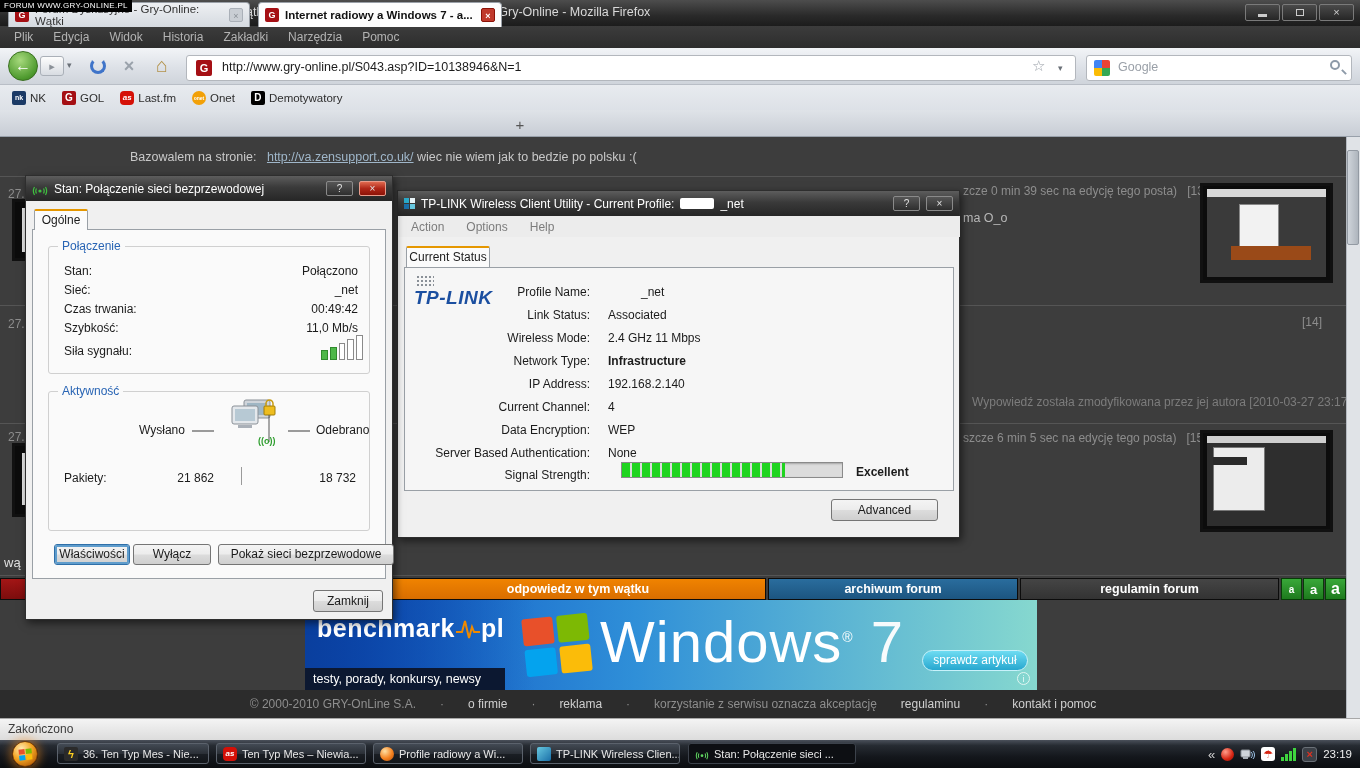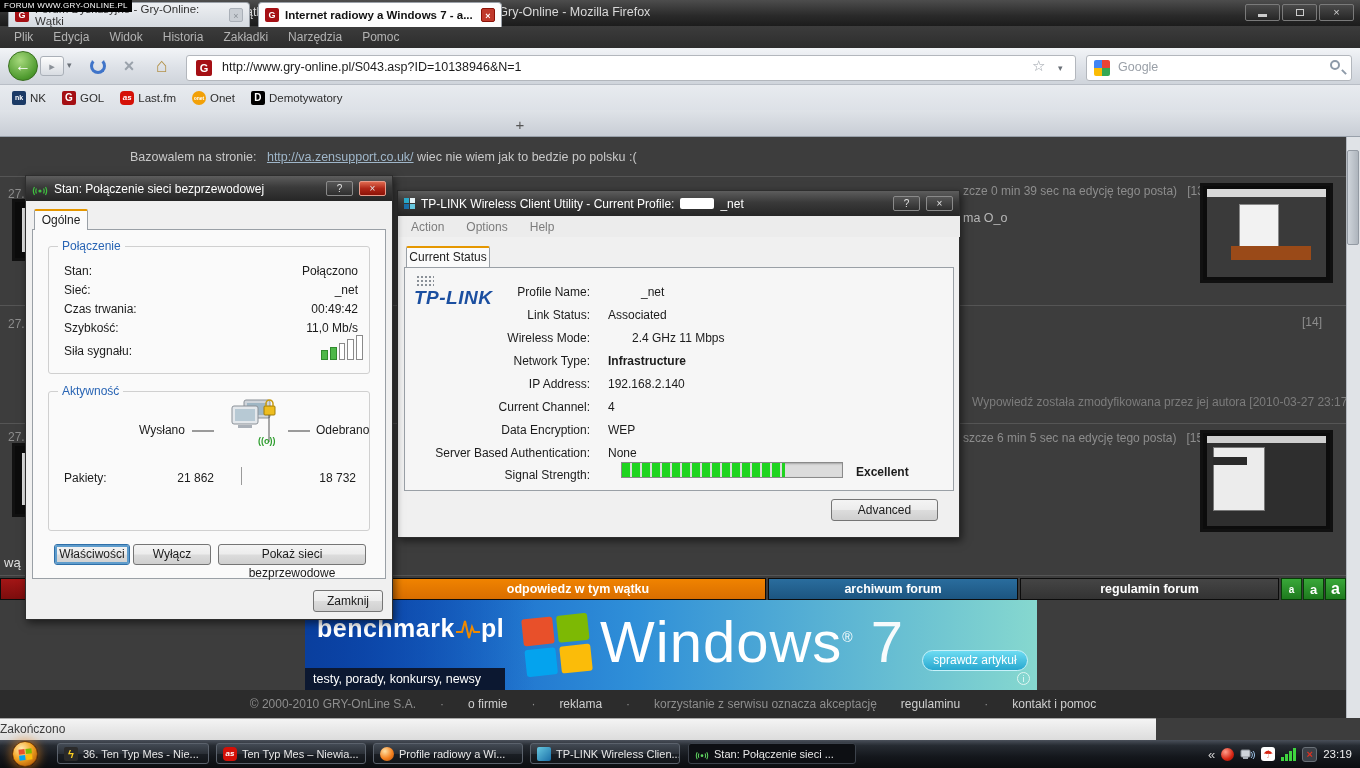"2.4 GHz 11 Mbps" div.frow-v { margin-left: 24px -> none }
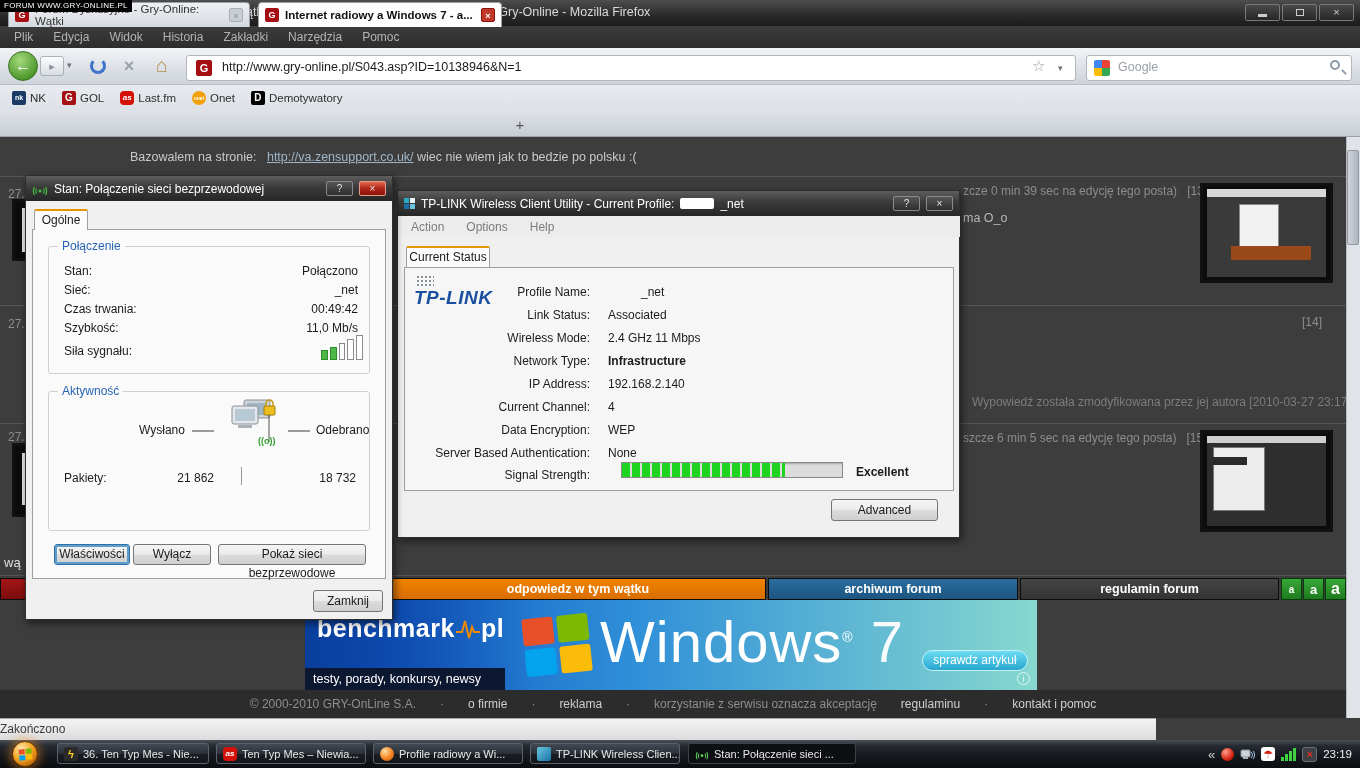"Pokaż sieci bezprzewodowe" div.btn7 { width: 148px -> 176px }
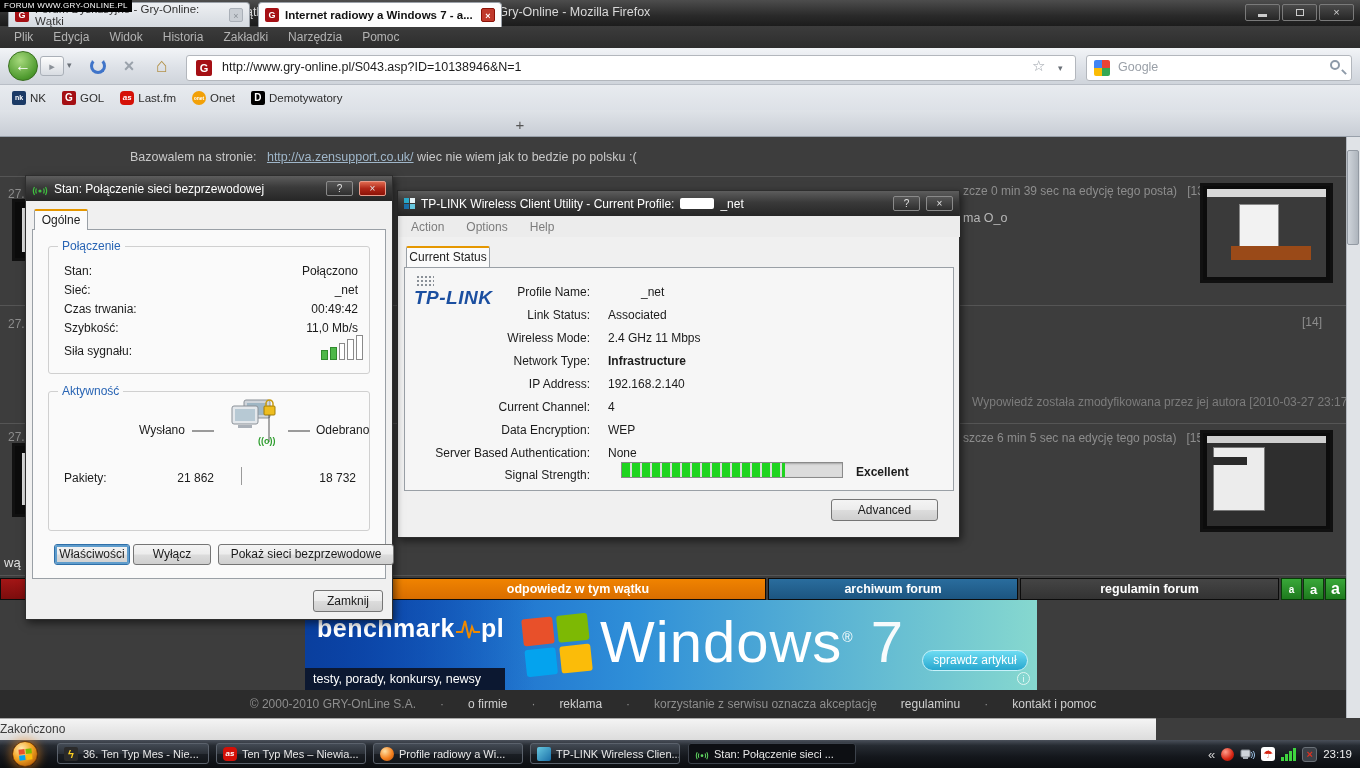"Zakończono" .statusbar { padding-left: none -> 8px; width: 1156px -> 1360px }
